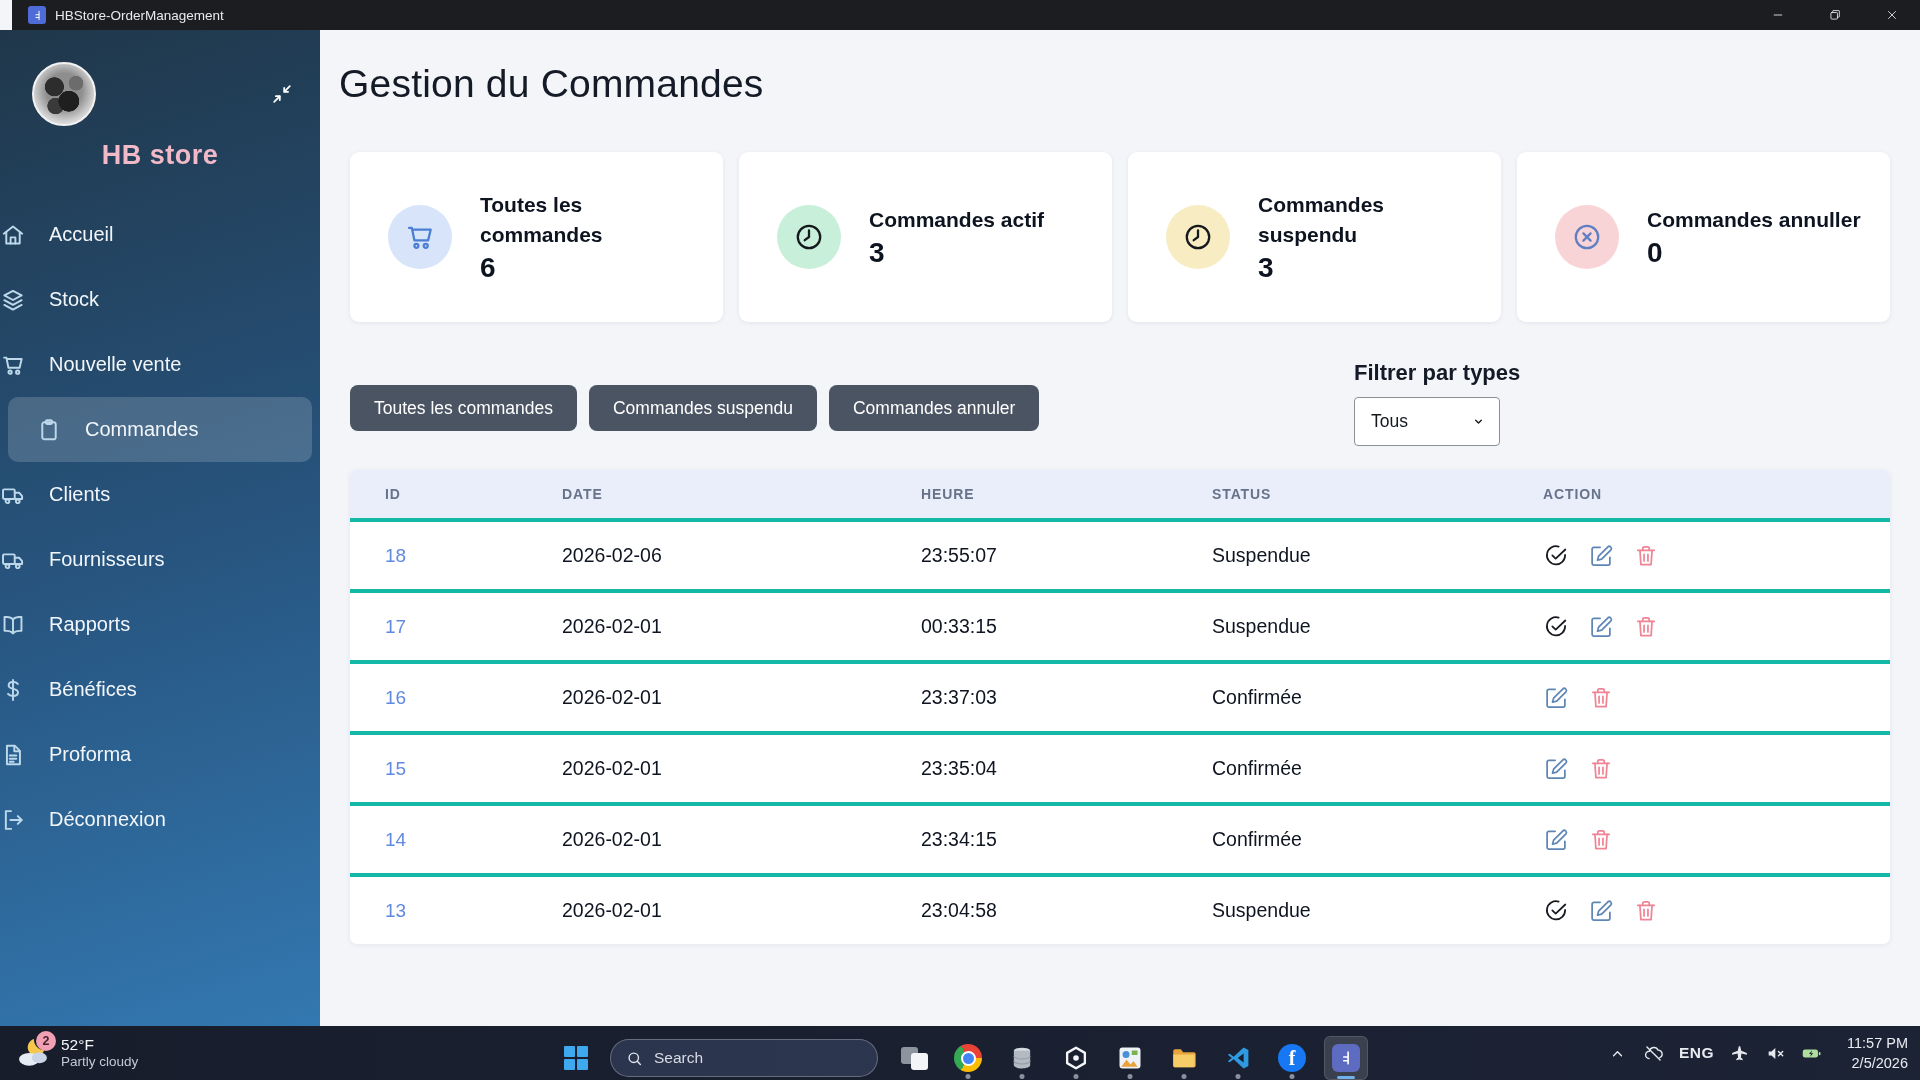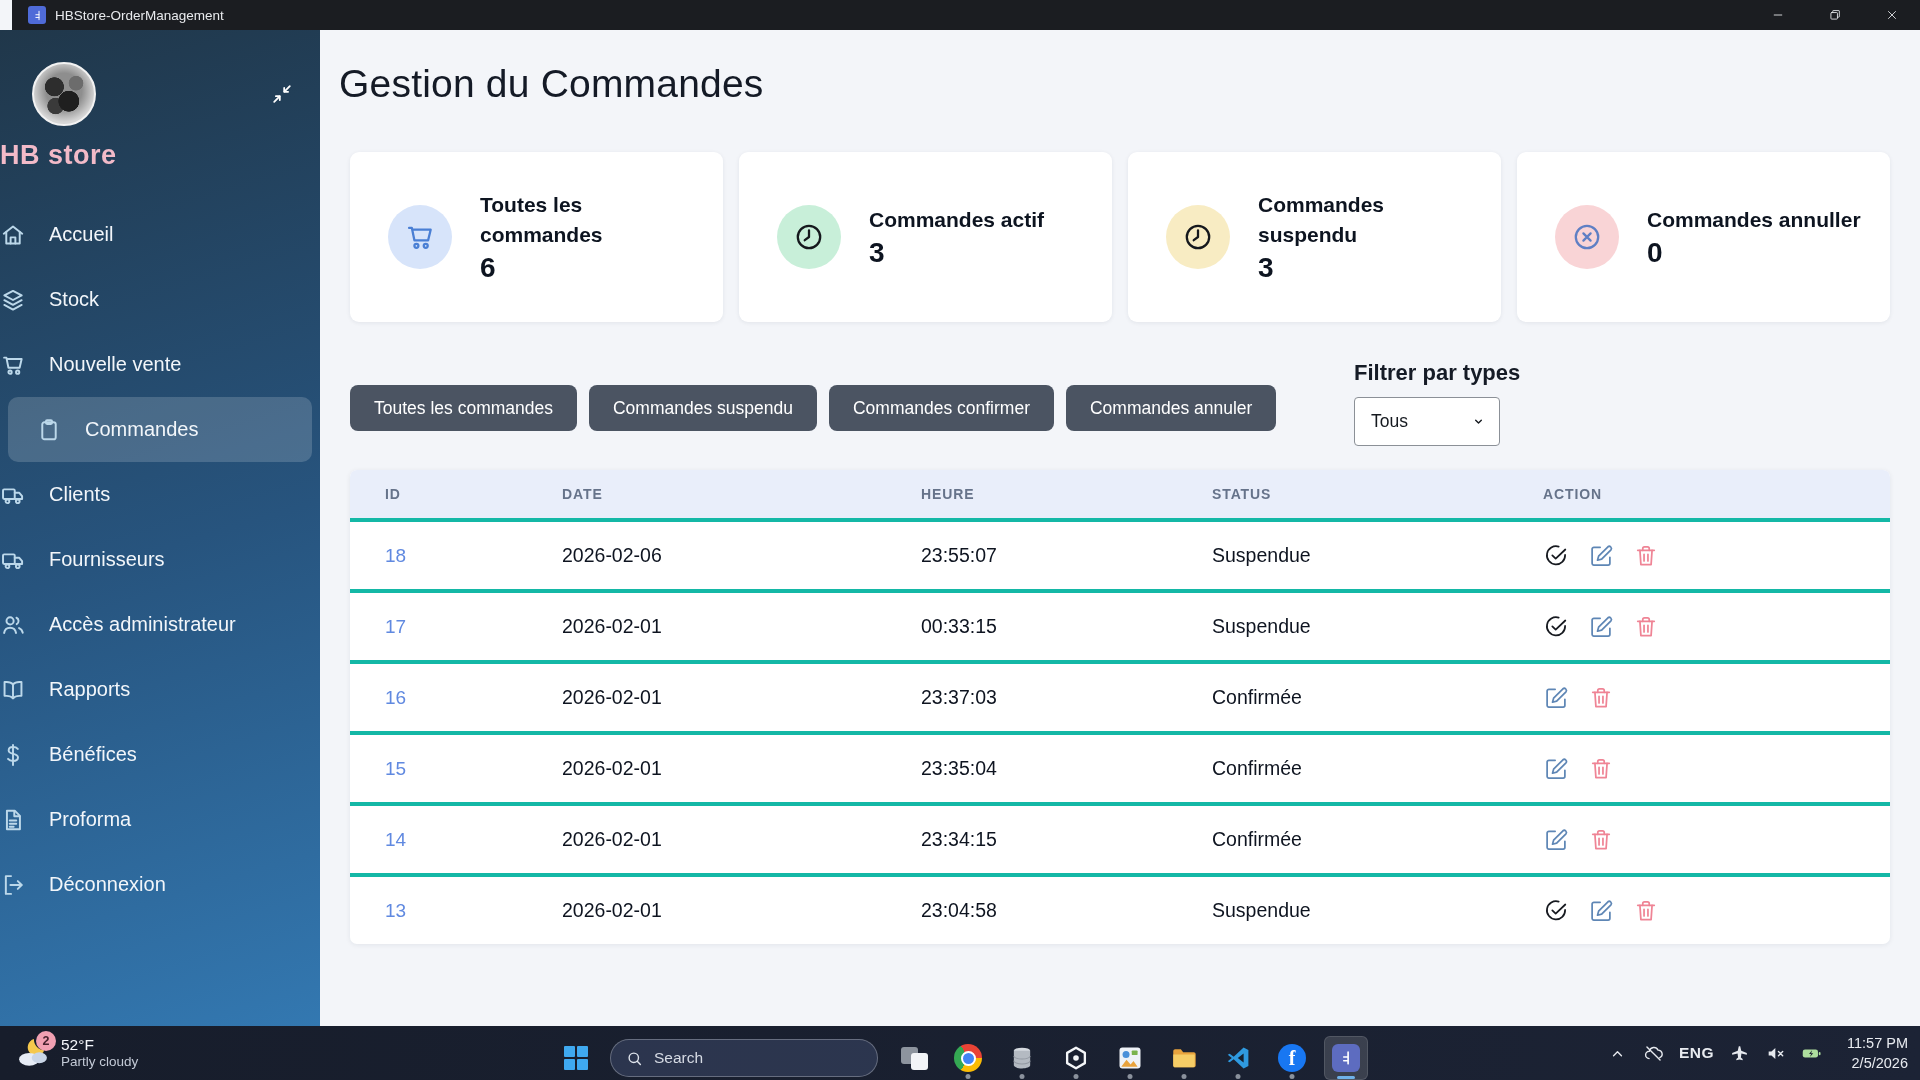"HB store" .store-name { text-align: none -> center }
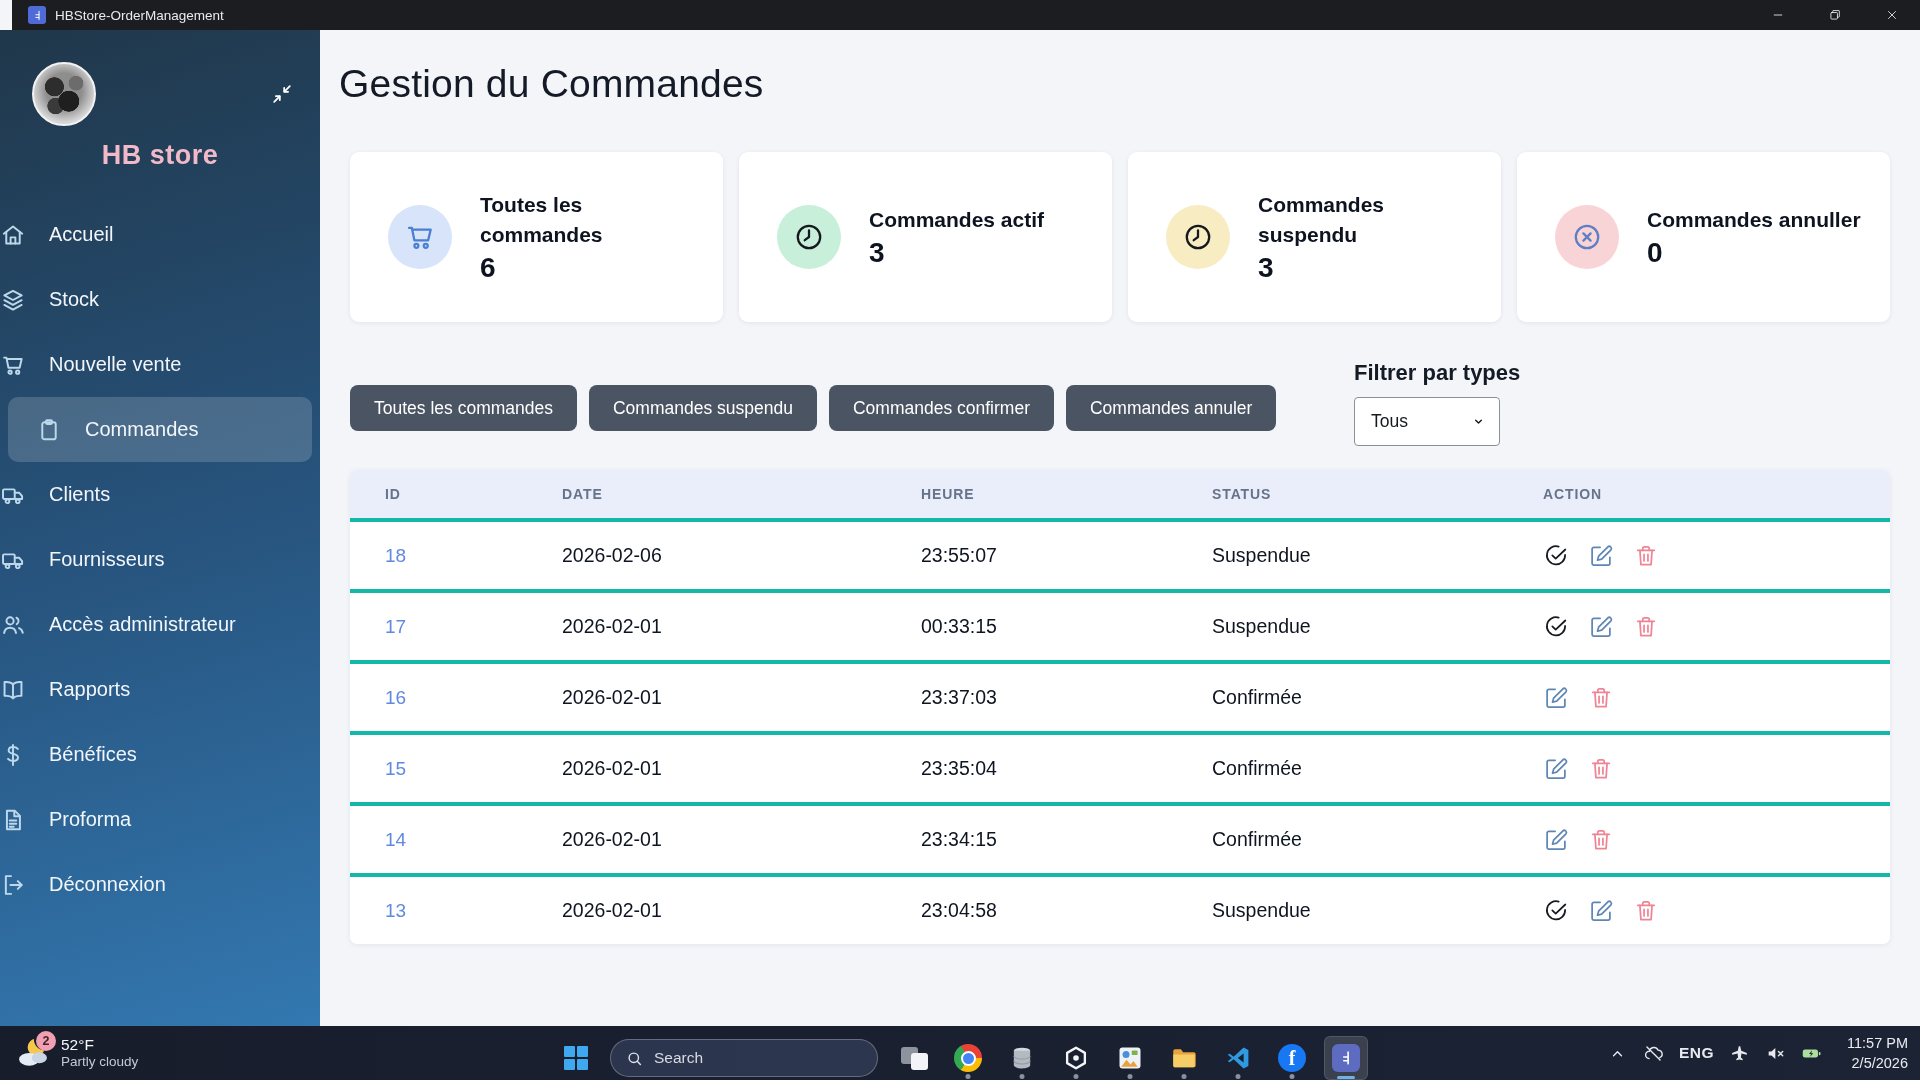"Commandes confirmer" button.fbtn { html: <button>Commandes confirmer</button> -> none }
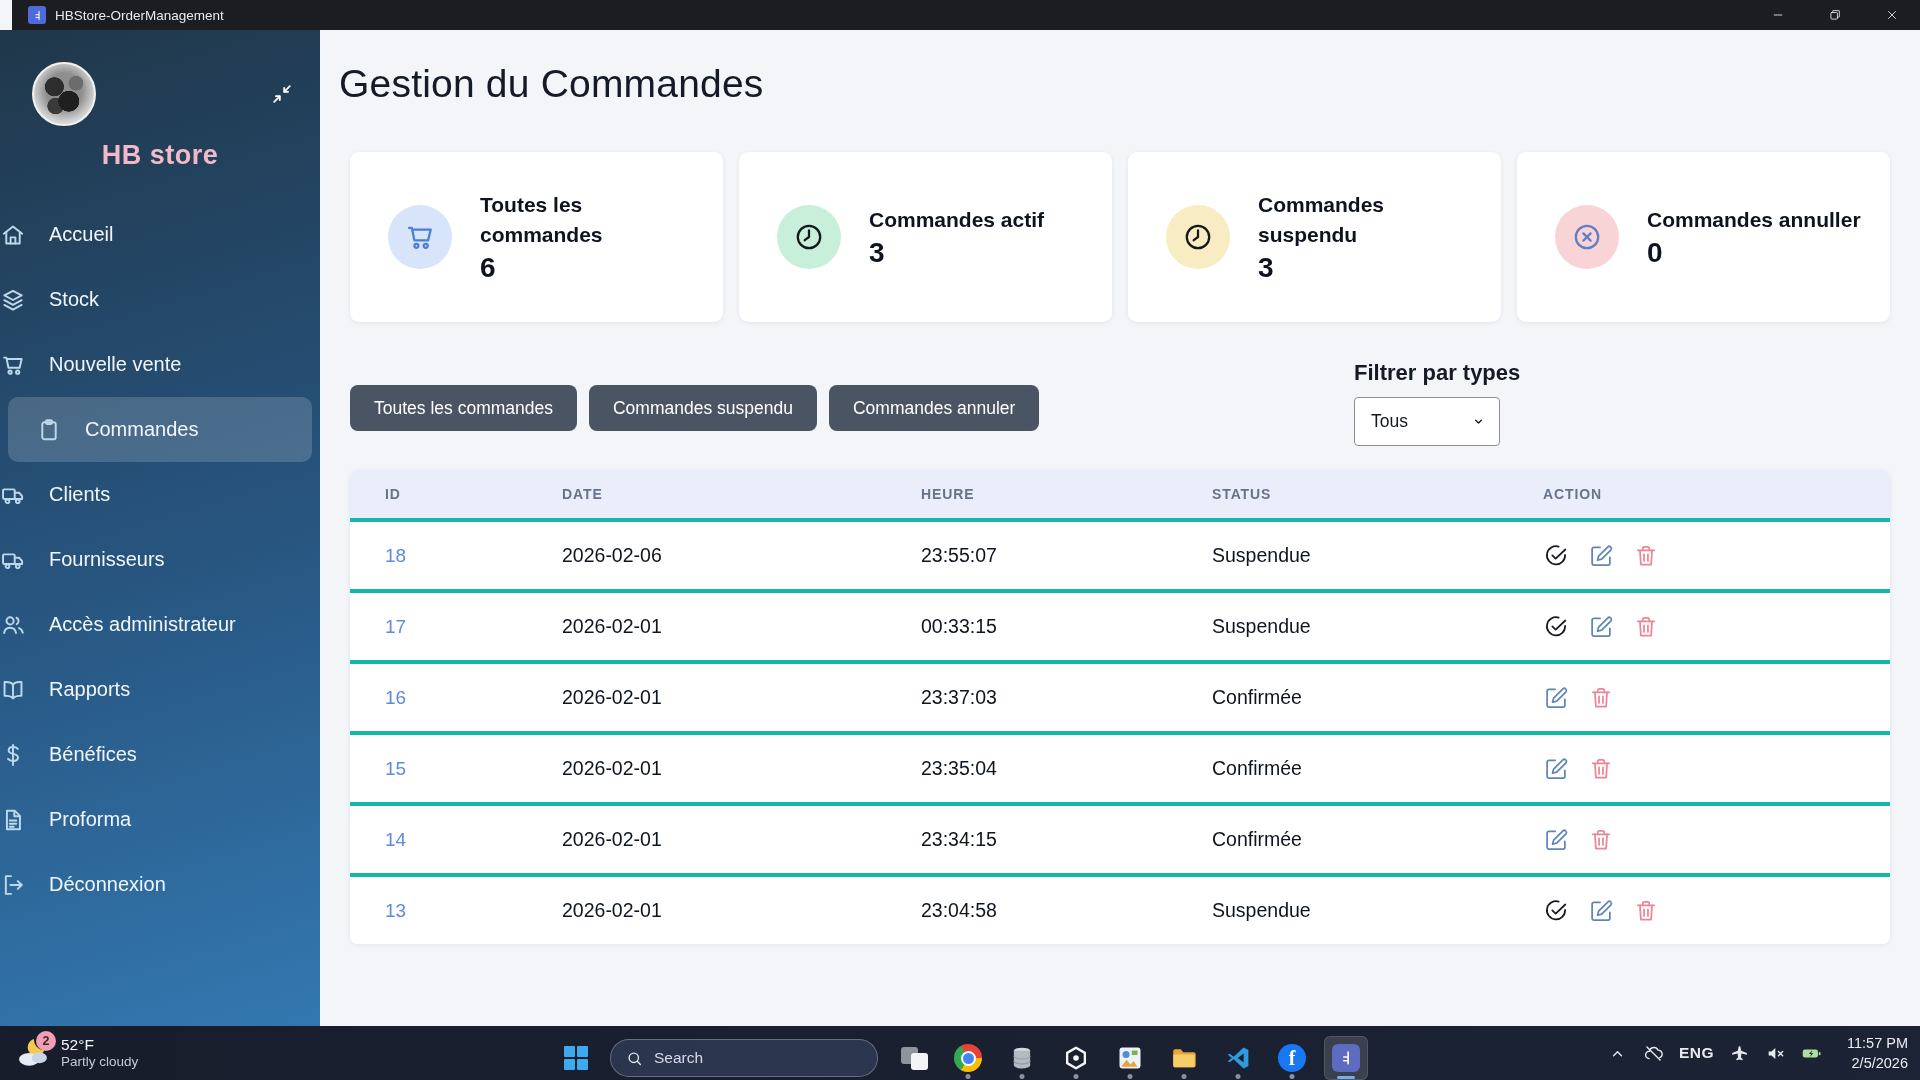"Accès administrateur" div.nav-item { html: <div> <span> <svg> <circle></circle> <path></path> <path></path> <path></path> </svg> </span> <span>Accès administrateur</span> </div> -> none }
